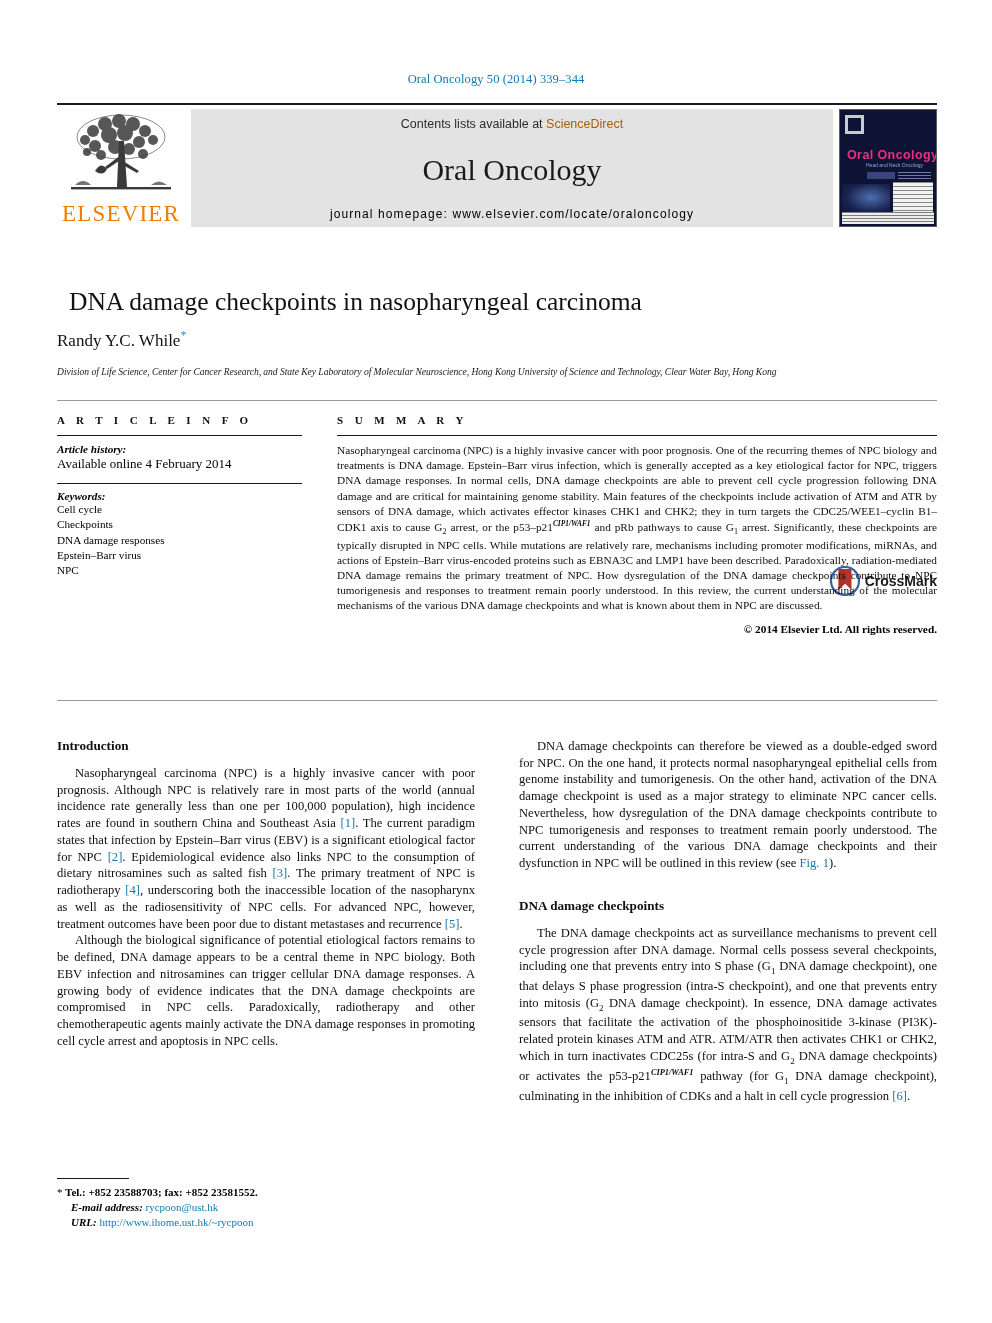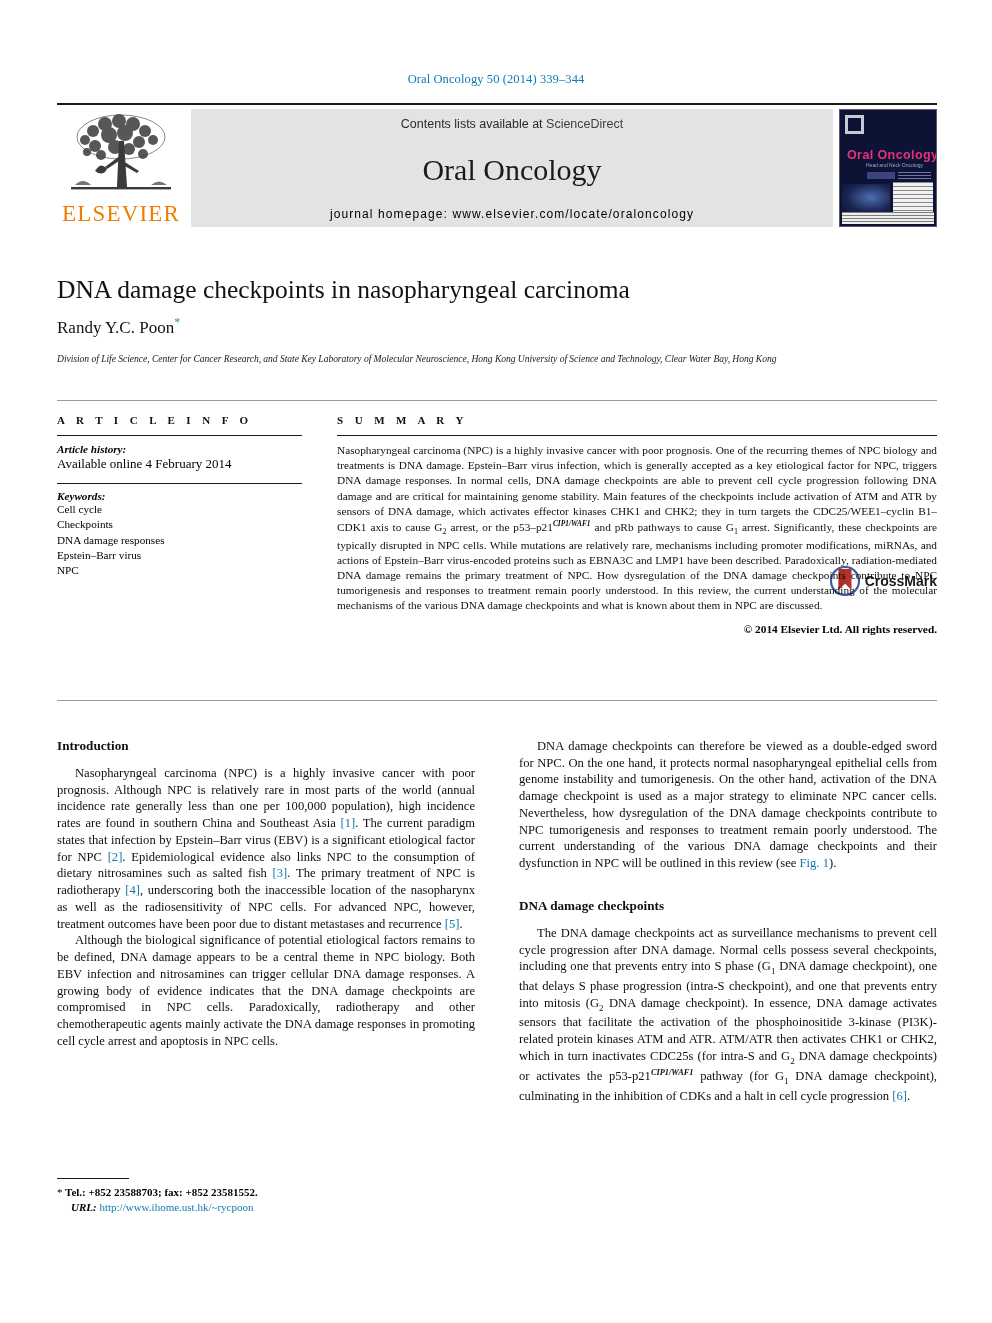"ScienceDirect" .contents-line .sd-link { color: #404040 -> #a16207 }
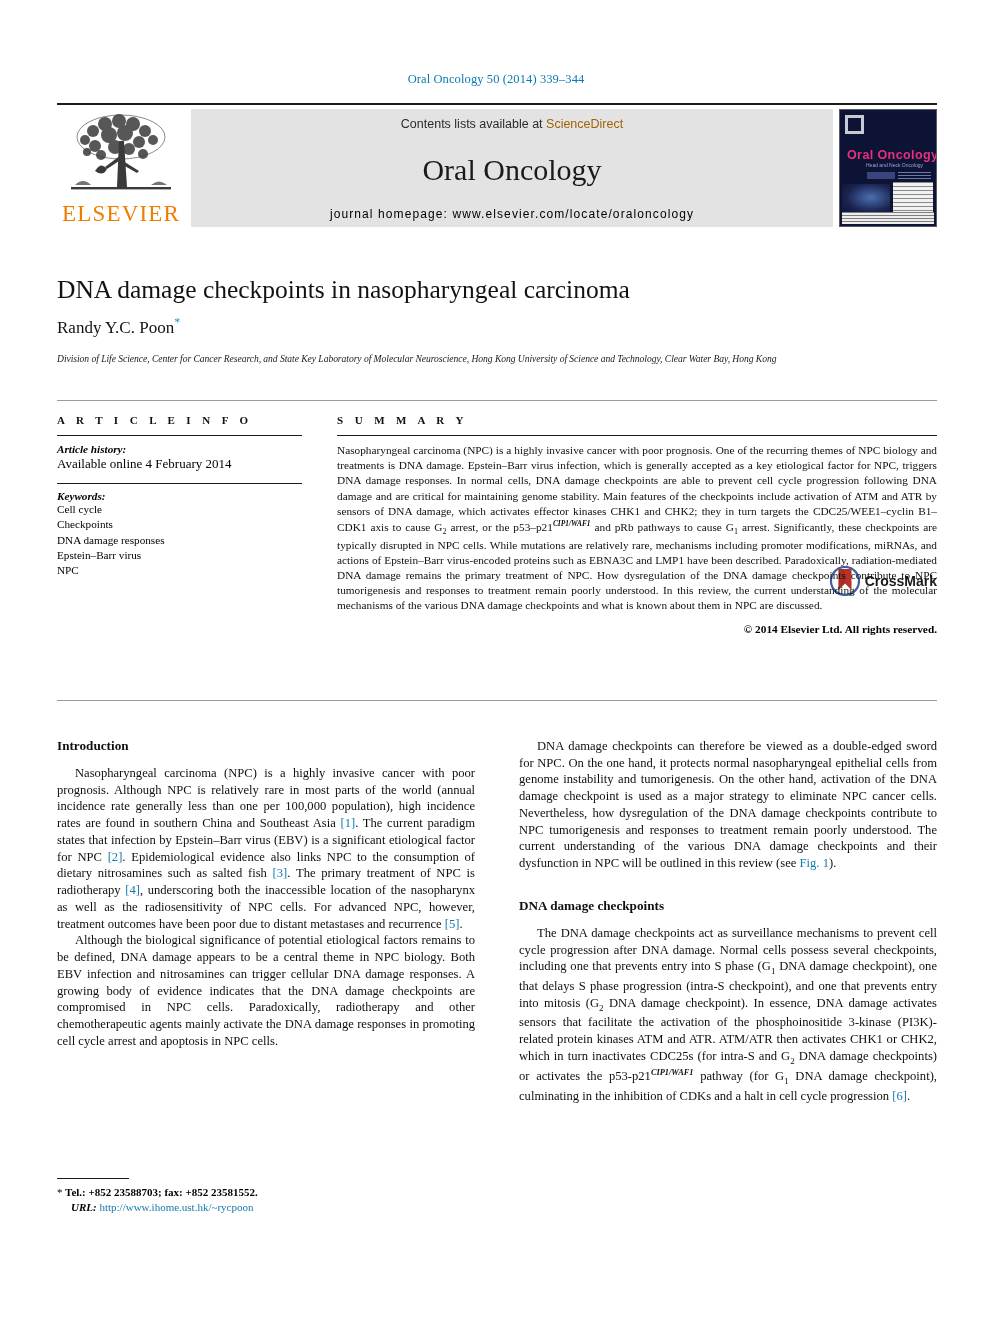"DNA damage checkpoints in nasopharyngeal" .article-title { margin: 0 -> 12px }
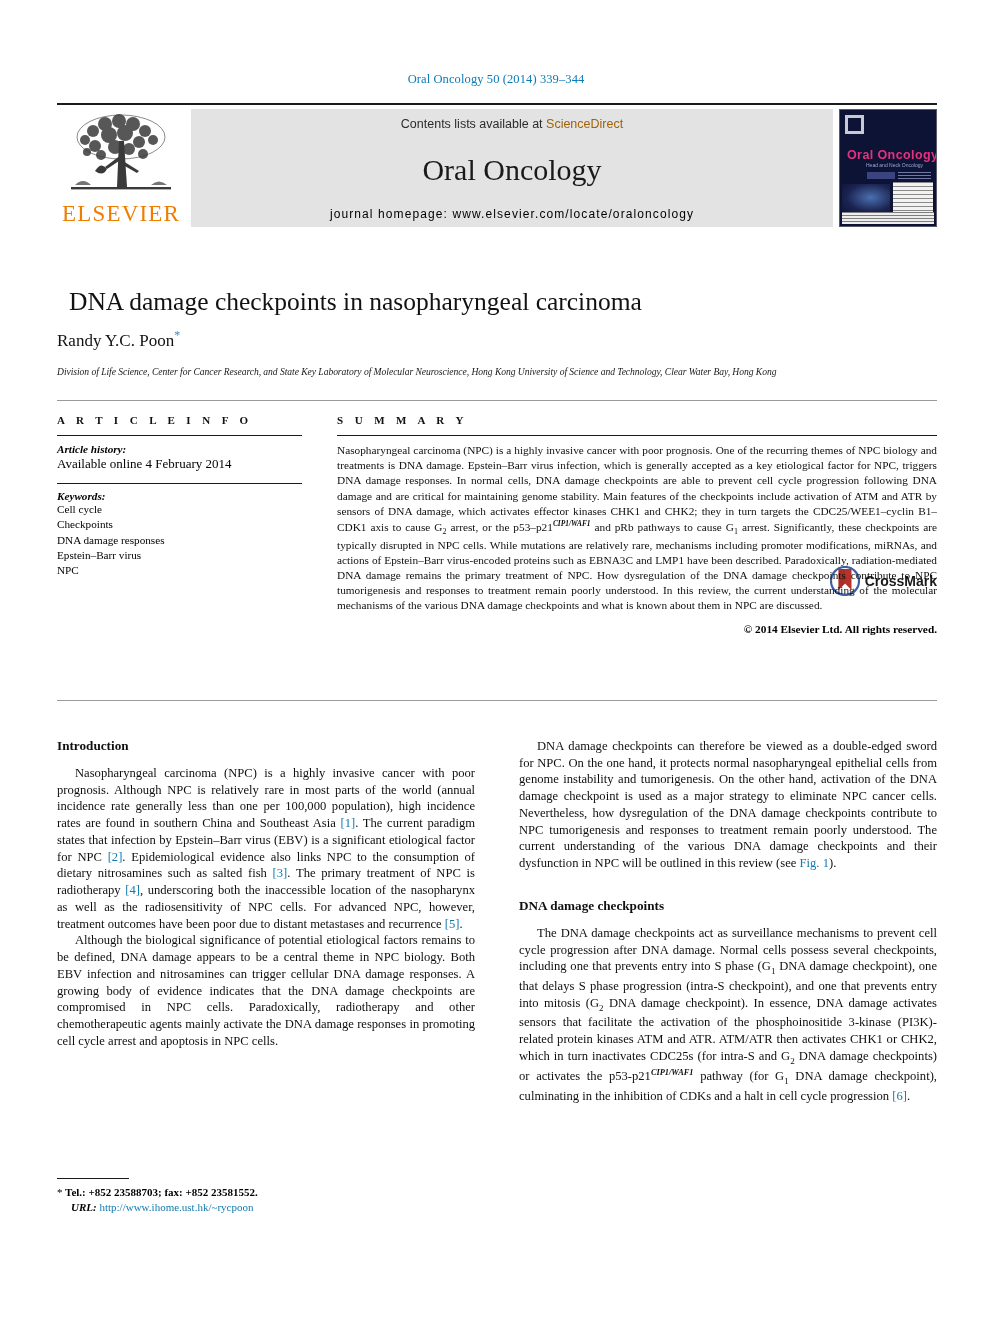"Randy Y.C. Poon" span { text: Poon -> While }
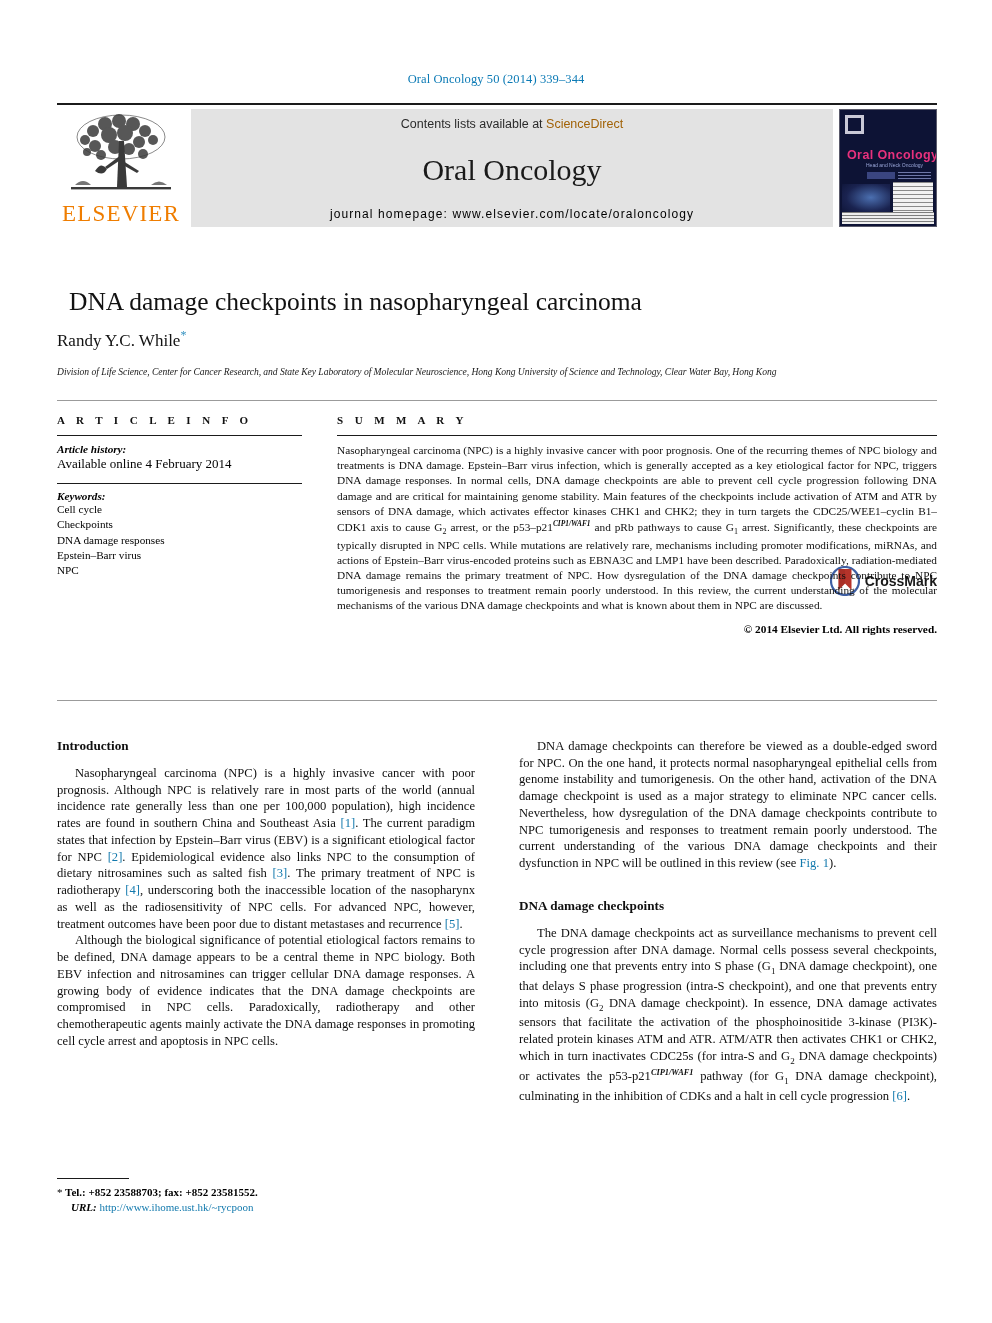"E-mail address: rycpoon@ust.hk" div.fn-line { html: none -> <div><span>E-mail address:</span> <span>rycpoon@ust.hk</span></div> }
